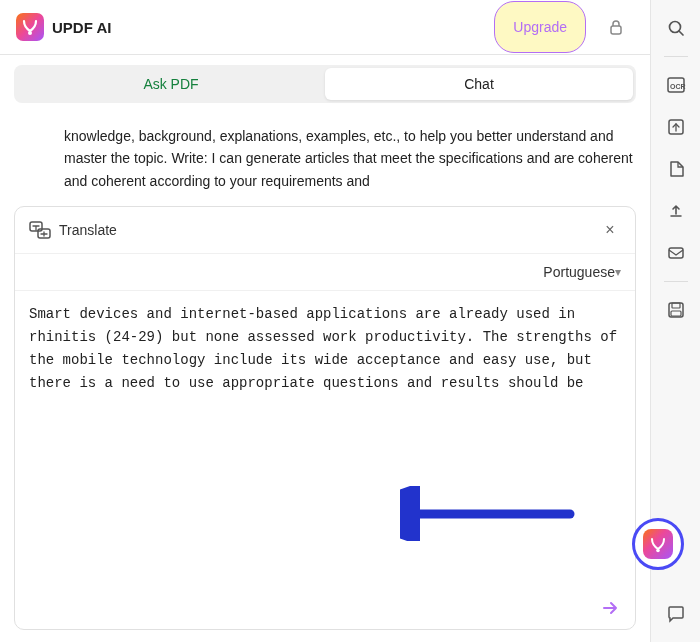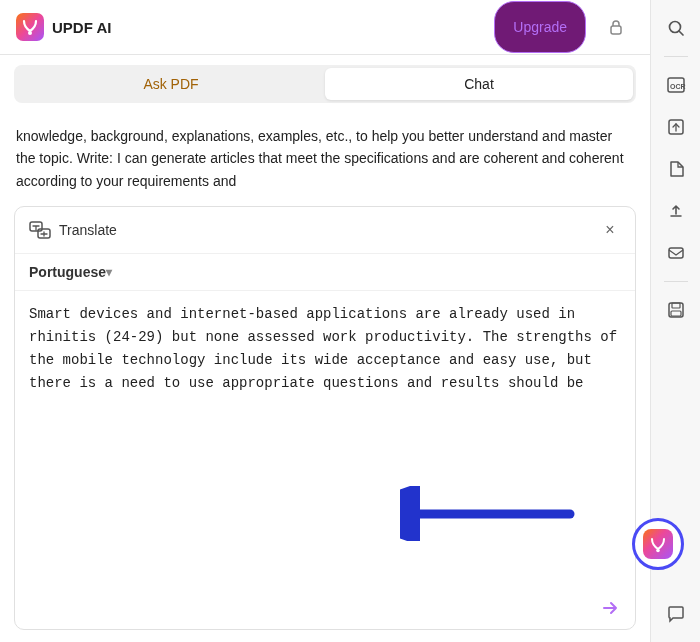"Upgrade" .upgrade-btn { background: #701a75 -> #fef9c3 }
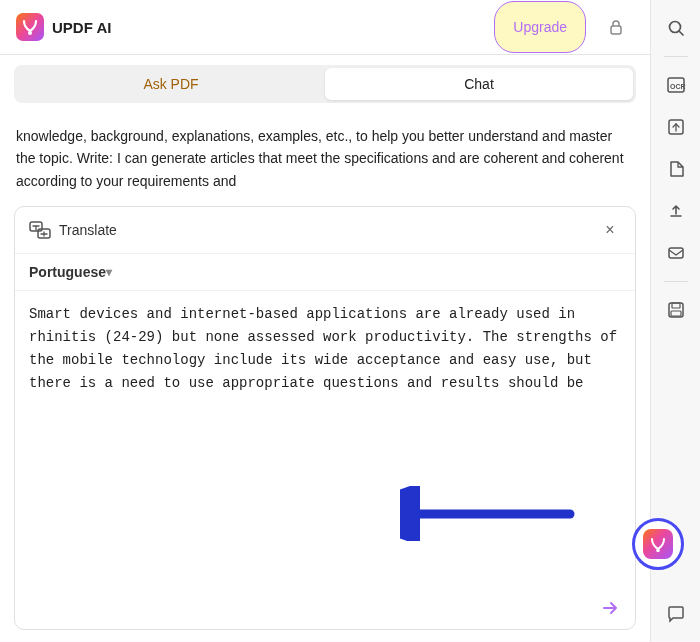"Ask PDF" .tab { color: #a16207 -> #15803d }
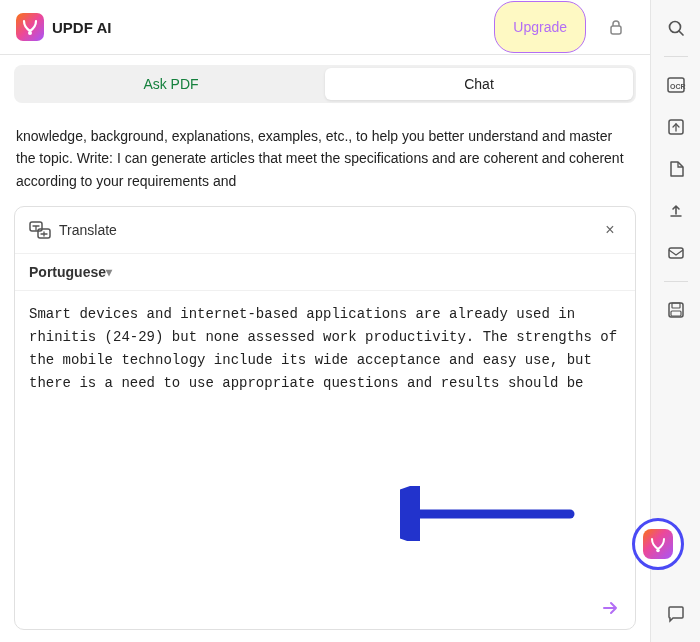"knowledge, background, explanations," .chat-text { margin-left: none -> 48px }
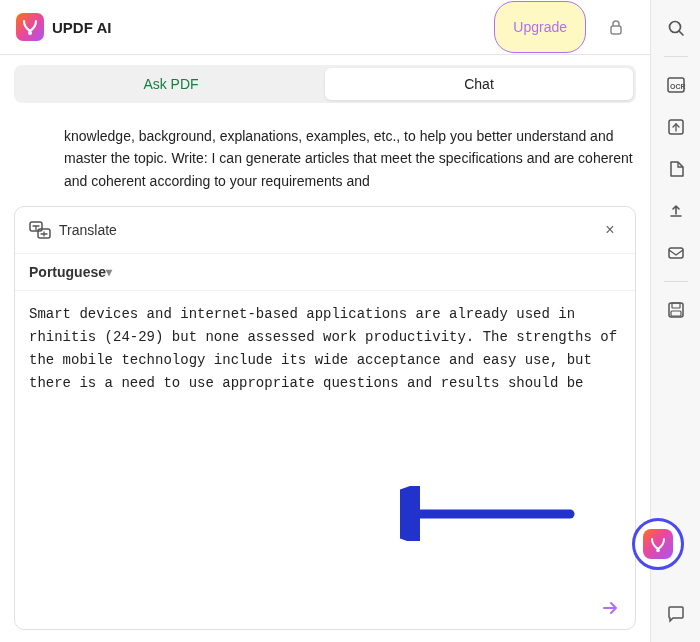"Portuguese" .language-dropdown { font-weight: bold -> none; justify-content: flex-start -> flex-end }
